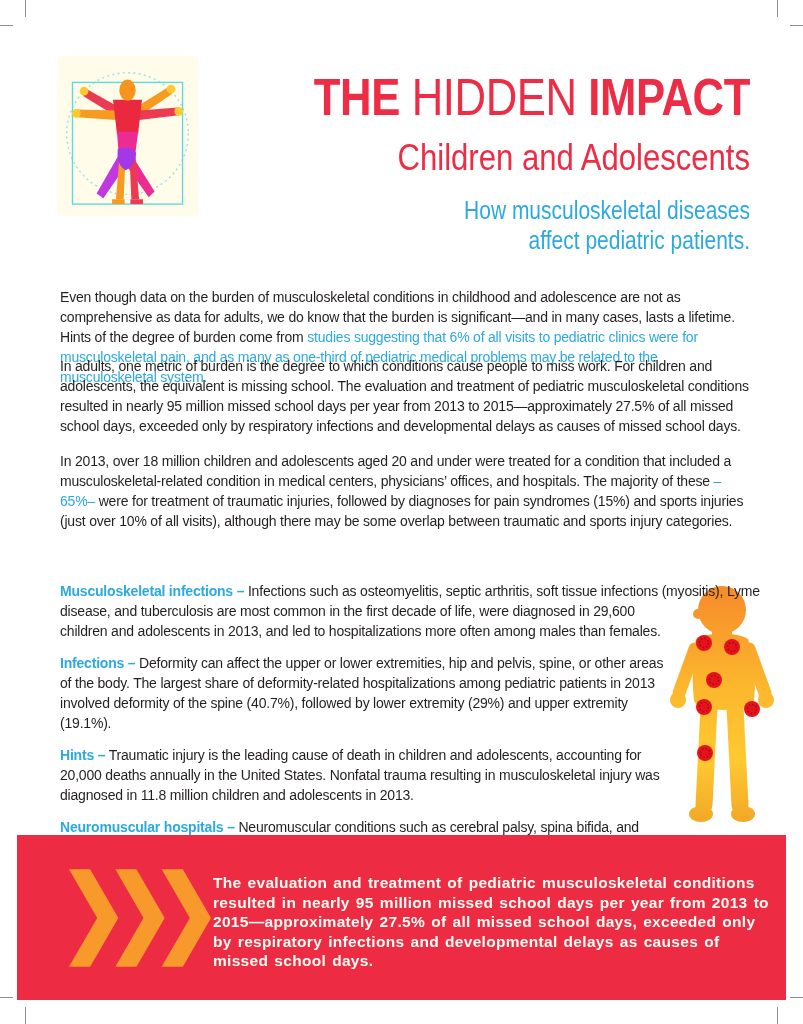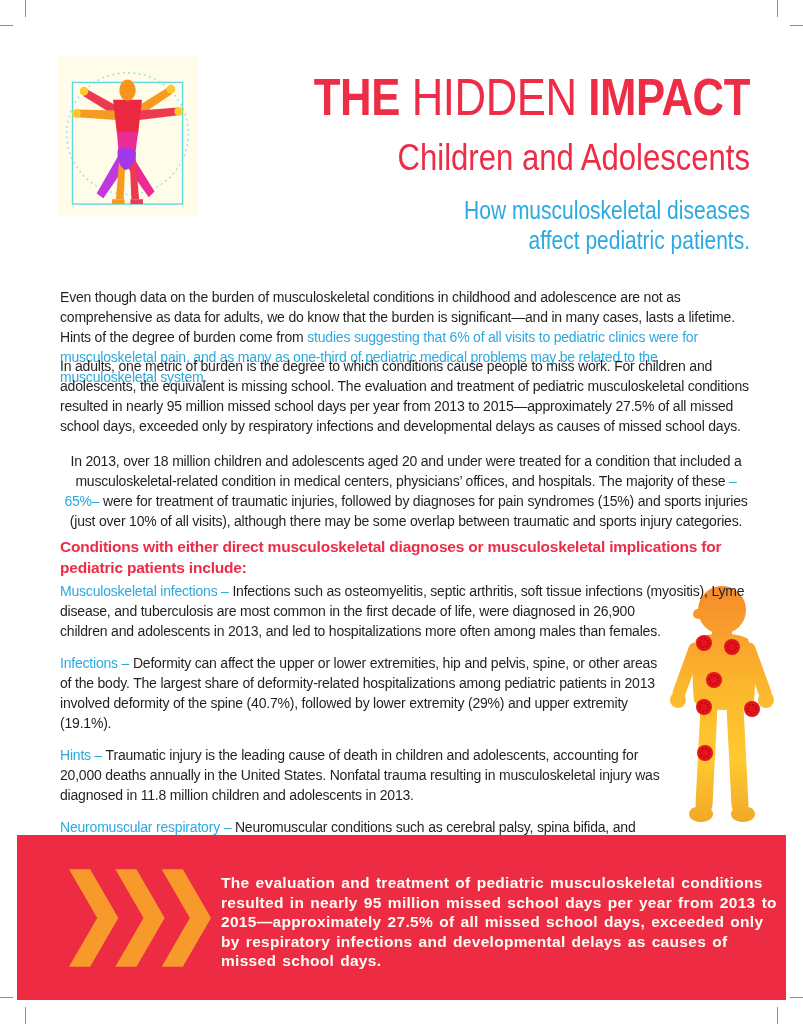"In 2013, over 18 million" .p3 { text-align: center -> none }
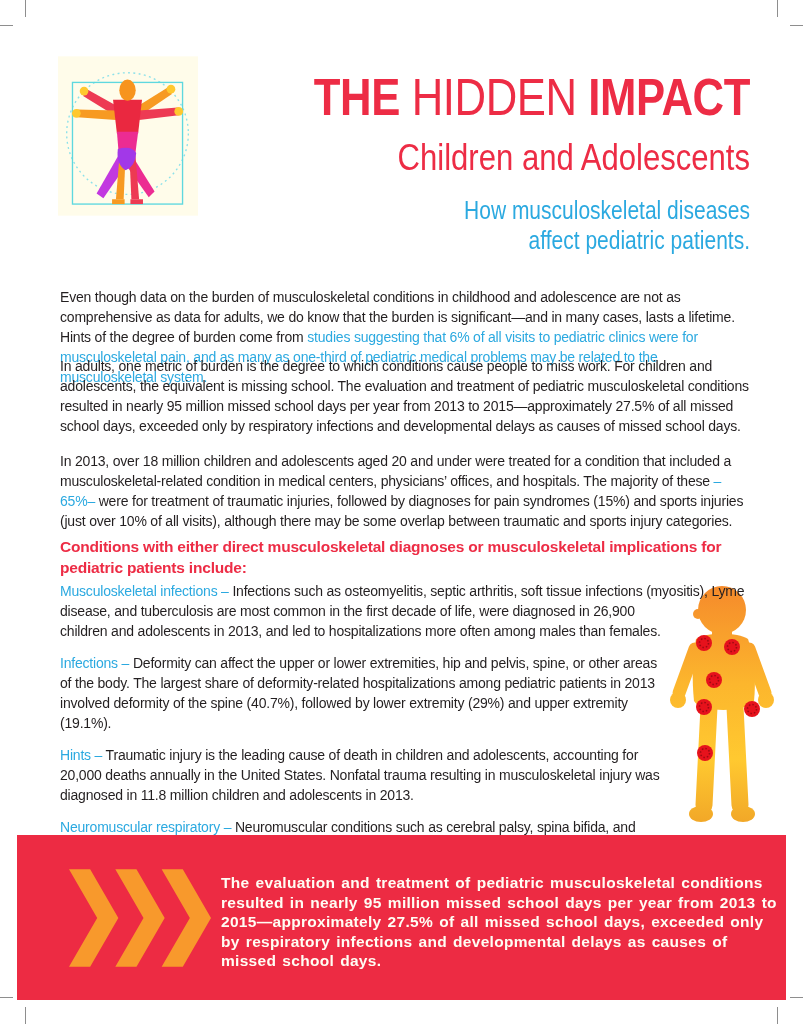"Conditions with either direct" h2.cond-heading { html: <h2>Conditions with either direct musculoskeletal diagnoses or musculoskeletal implications for pediatric patients include:</h2> -> none }
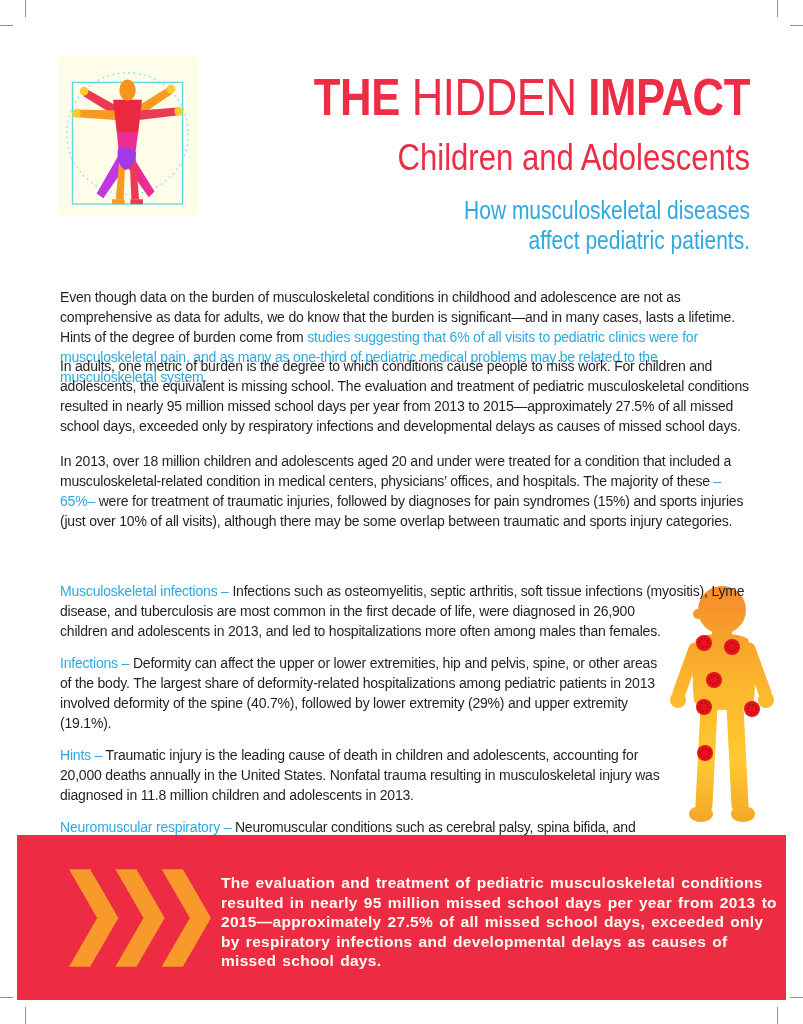"Musculoskeletal infections –" .lead { font-weight: normal -> bold }
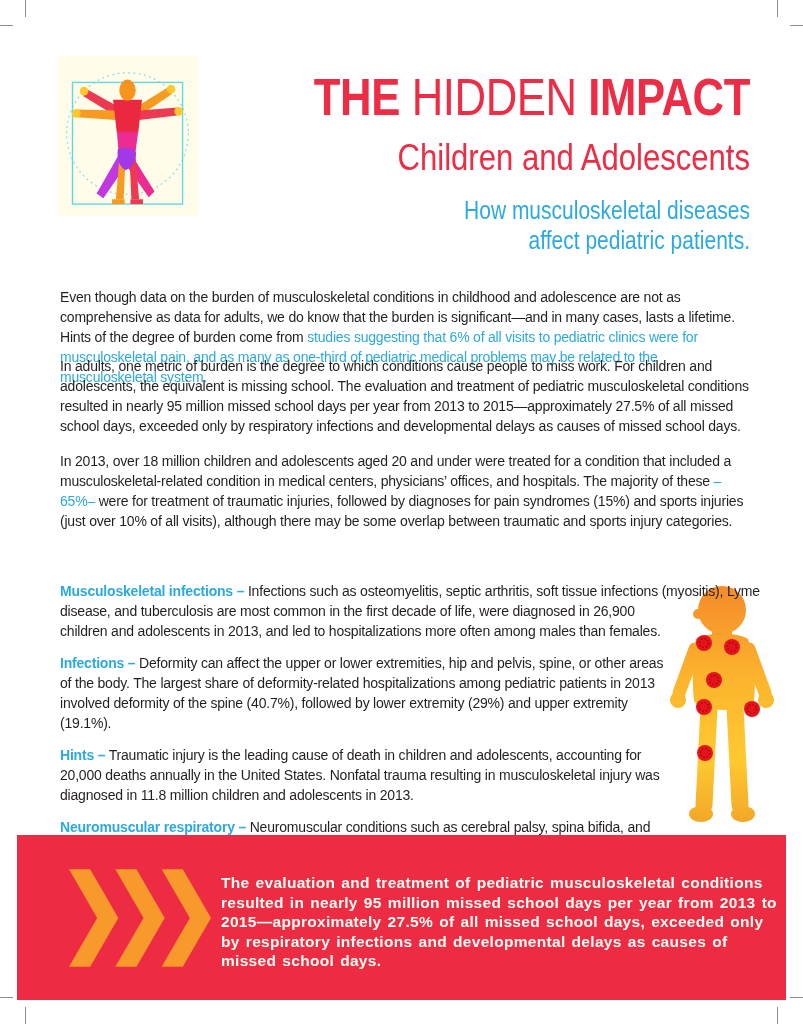"Infections such as osteomyelitis, septic" span { text: 26,900 -> 29,600 }
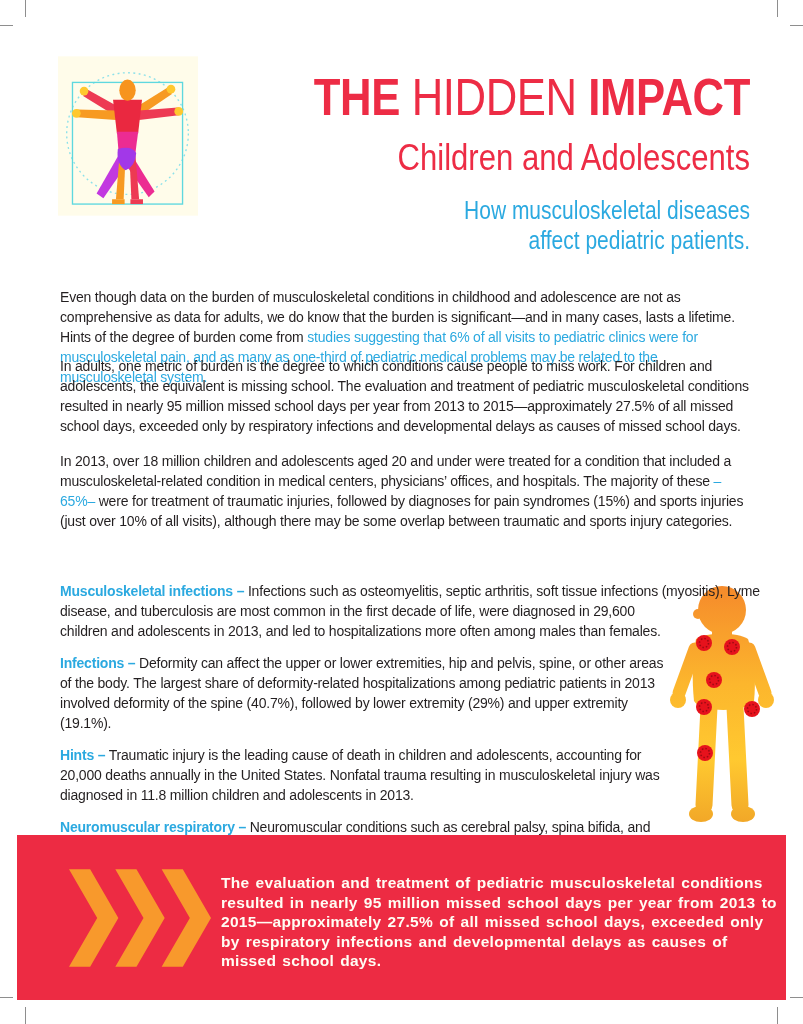"Neuromuscular respiratory –" span.lead { text: respiratory -> hospitals }
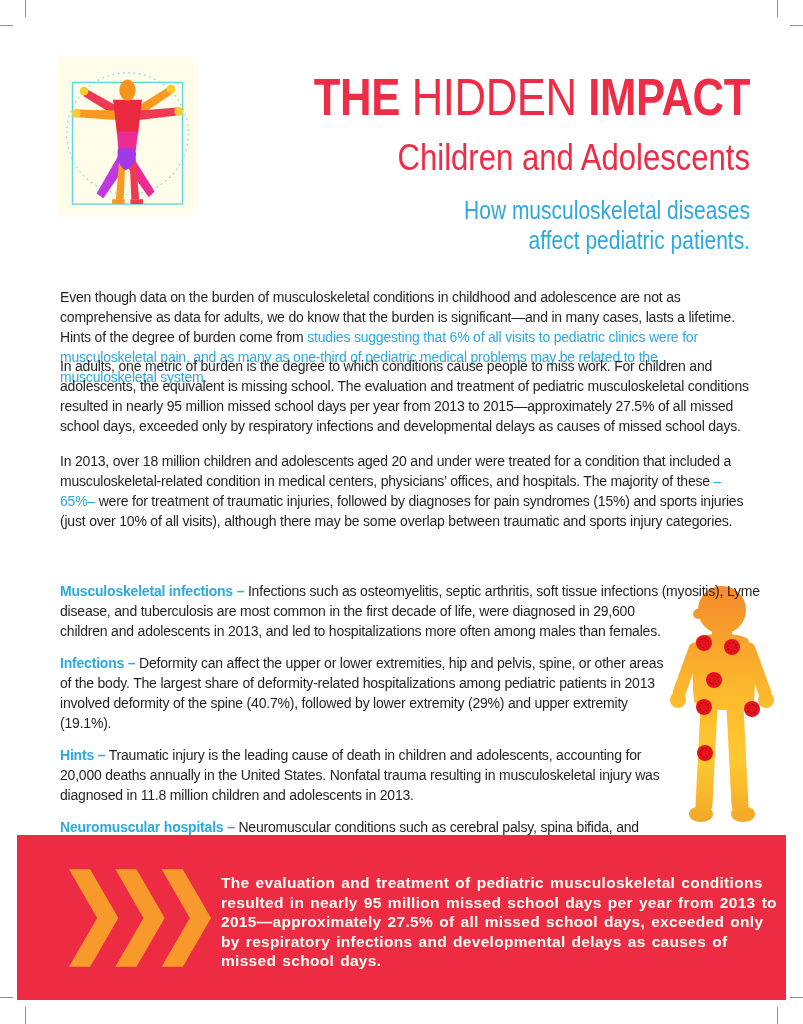"The evaluation and treatment of" .banner-copy { left: 204px -> 196px }
